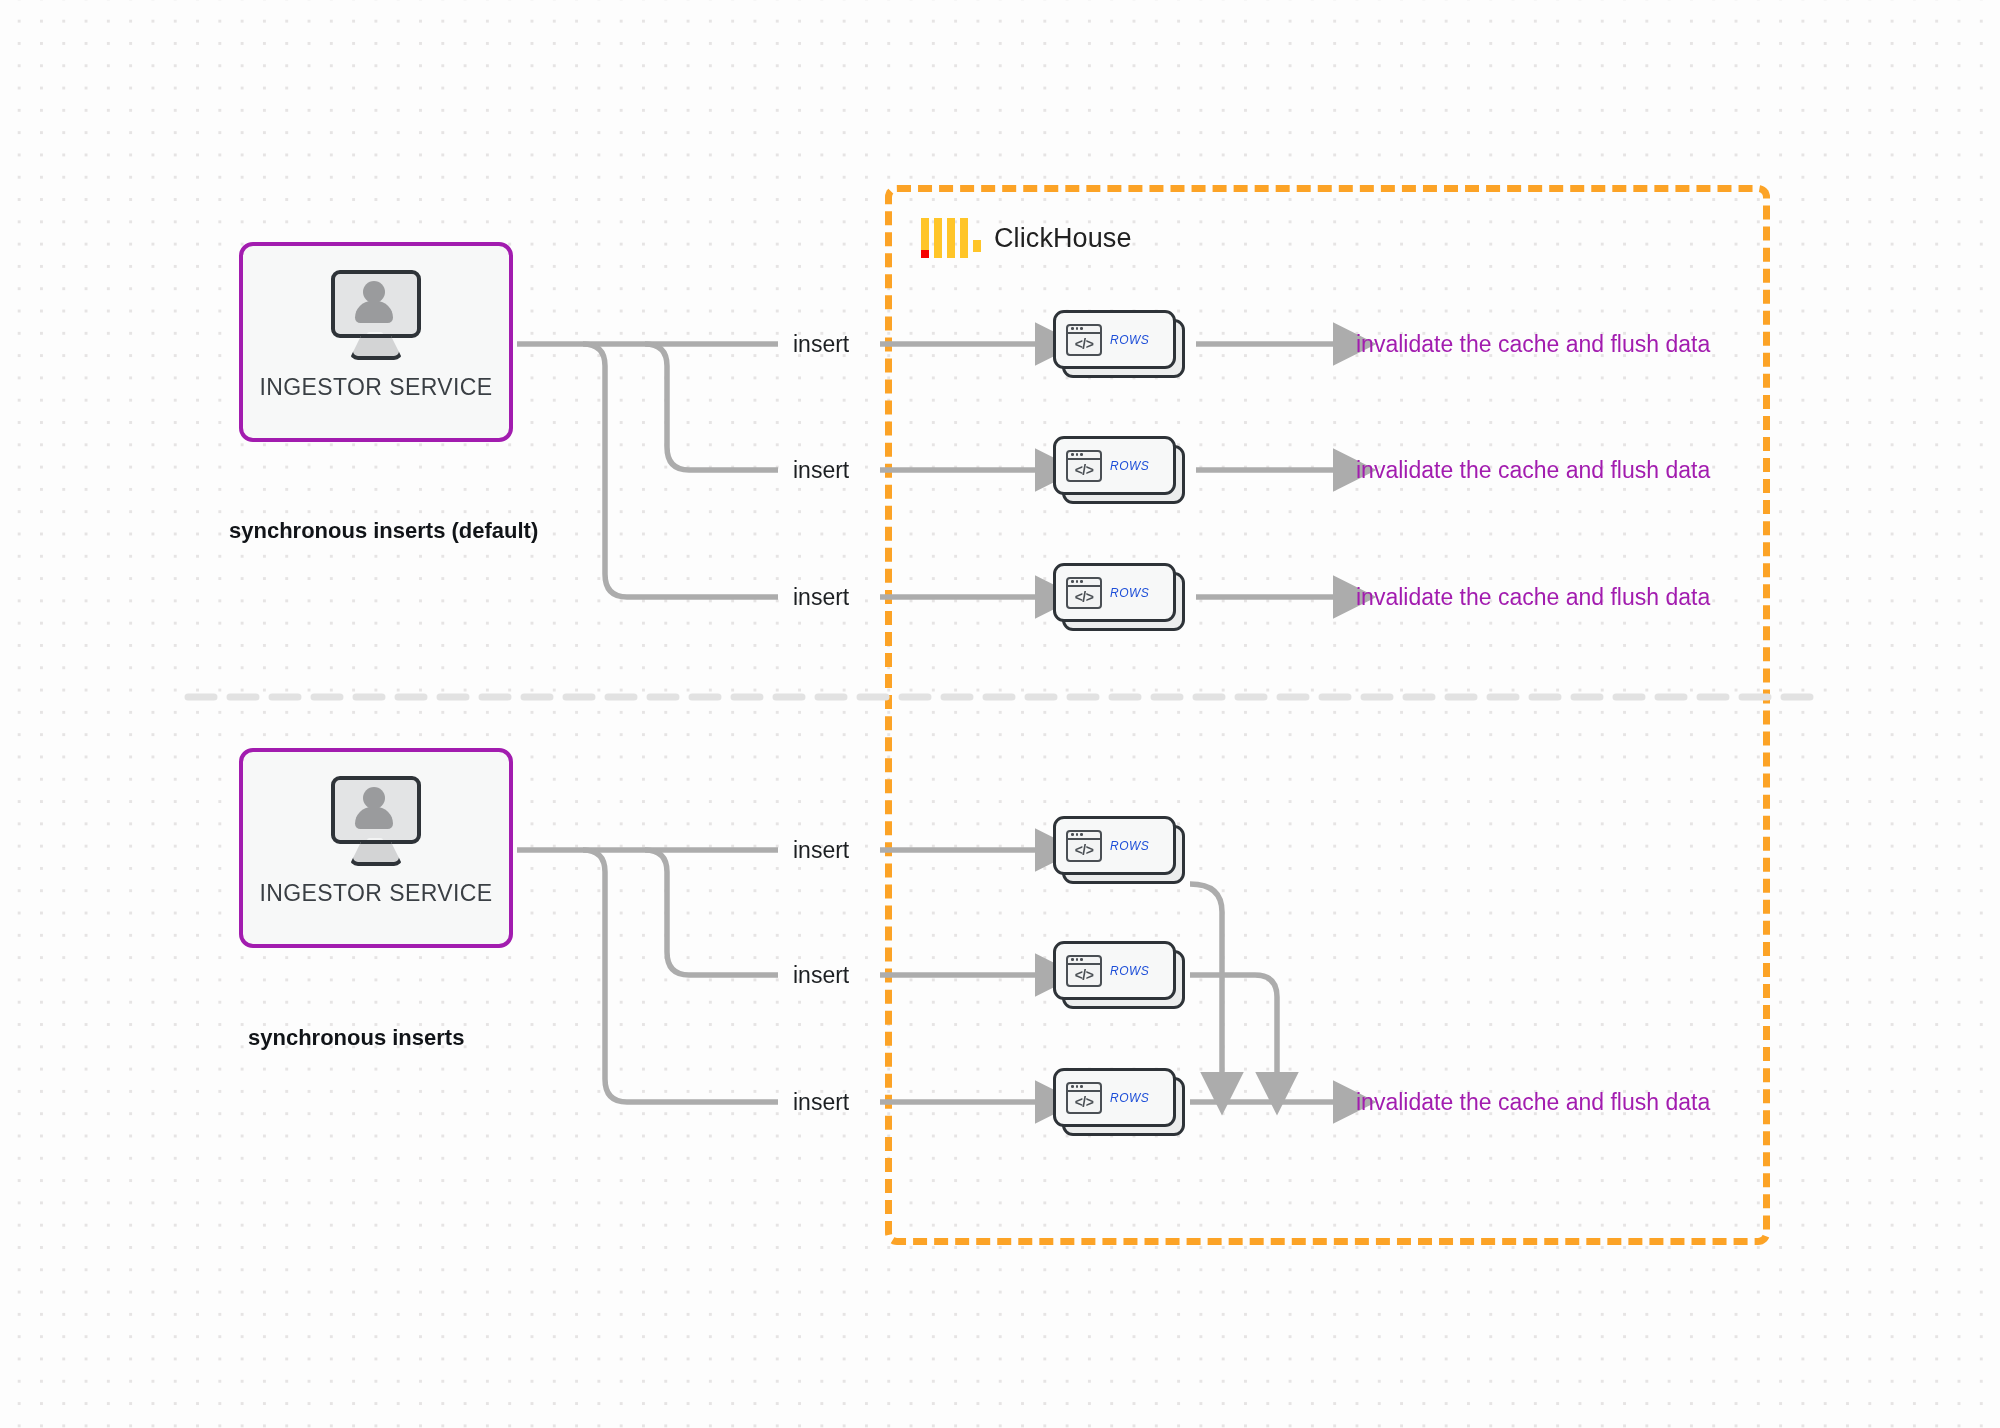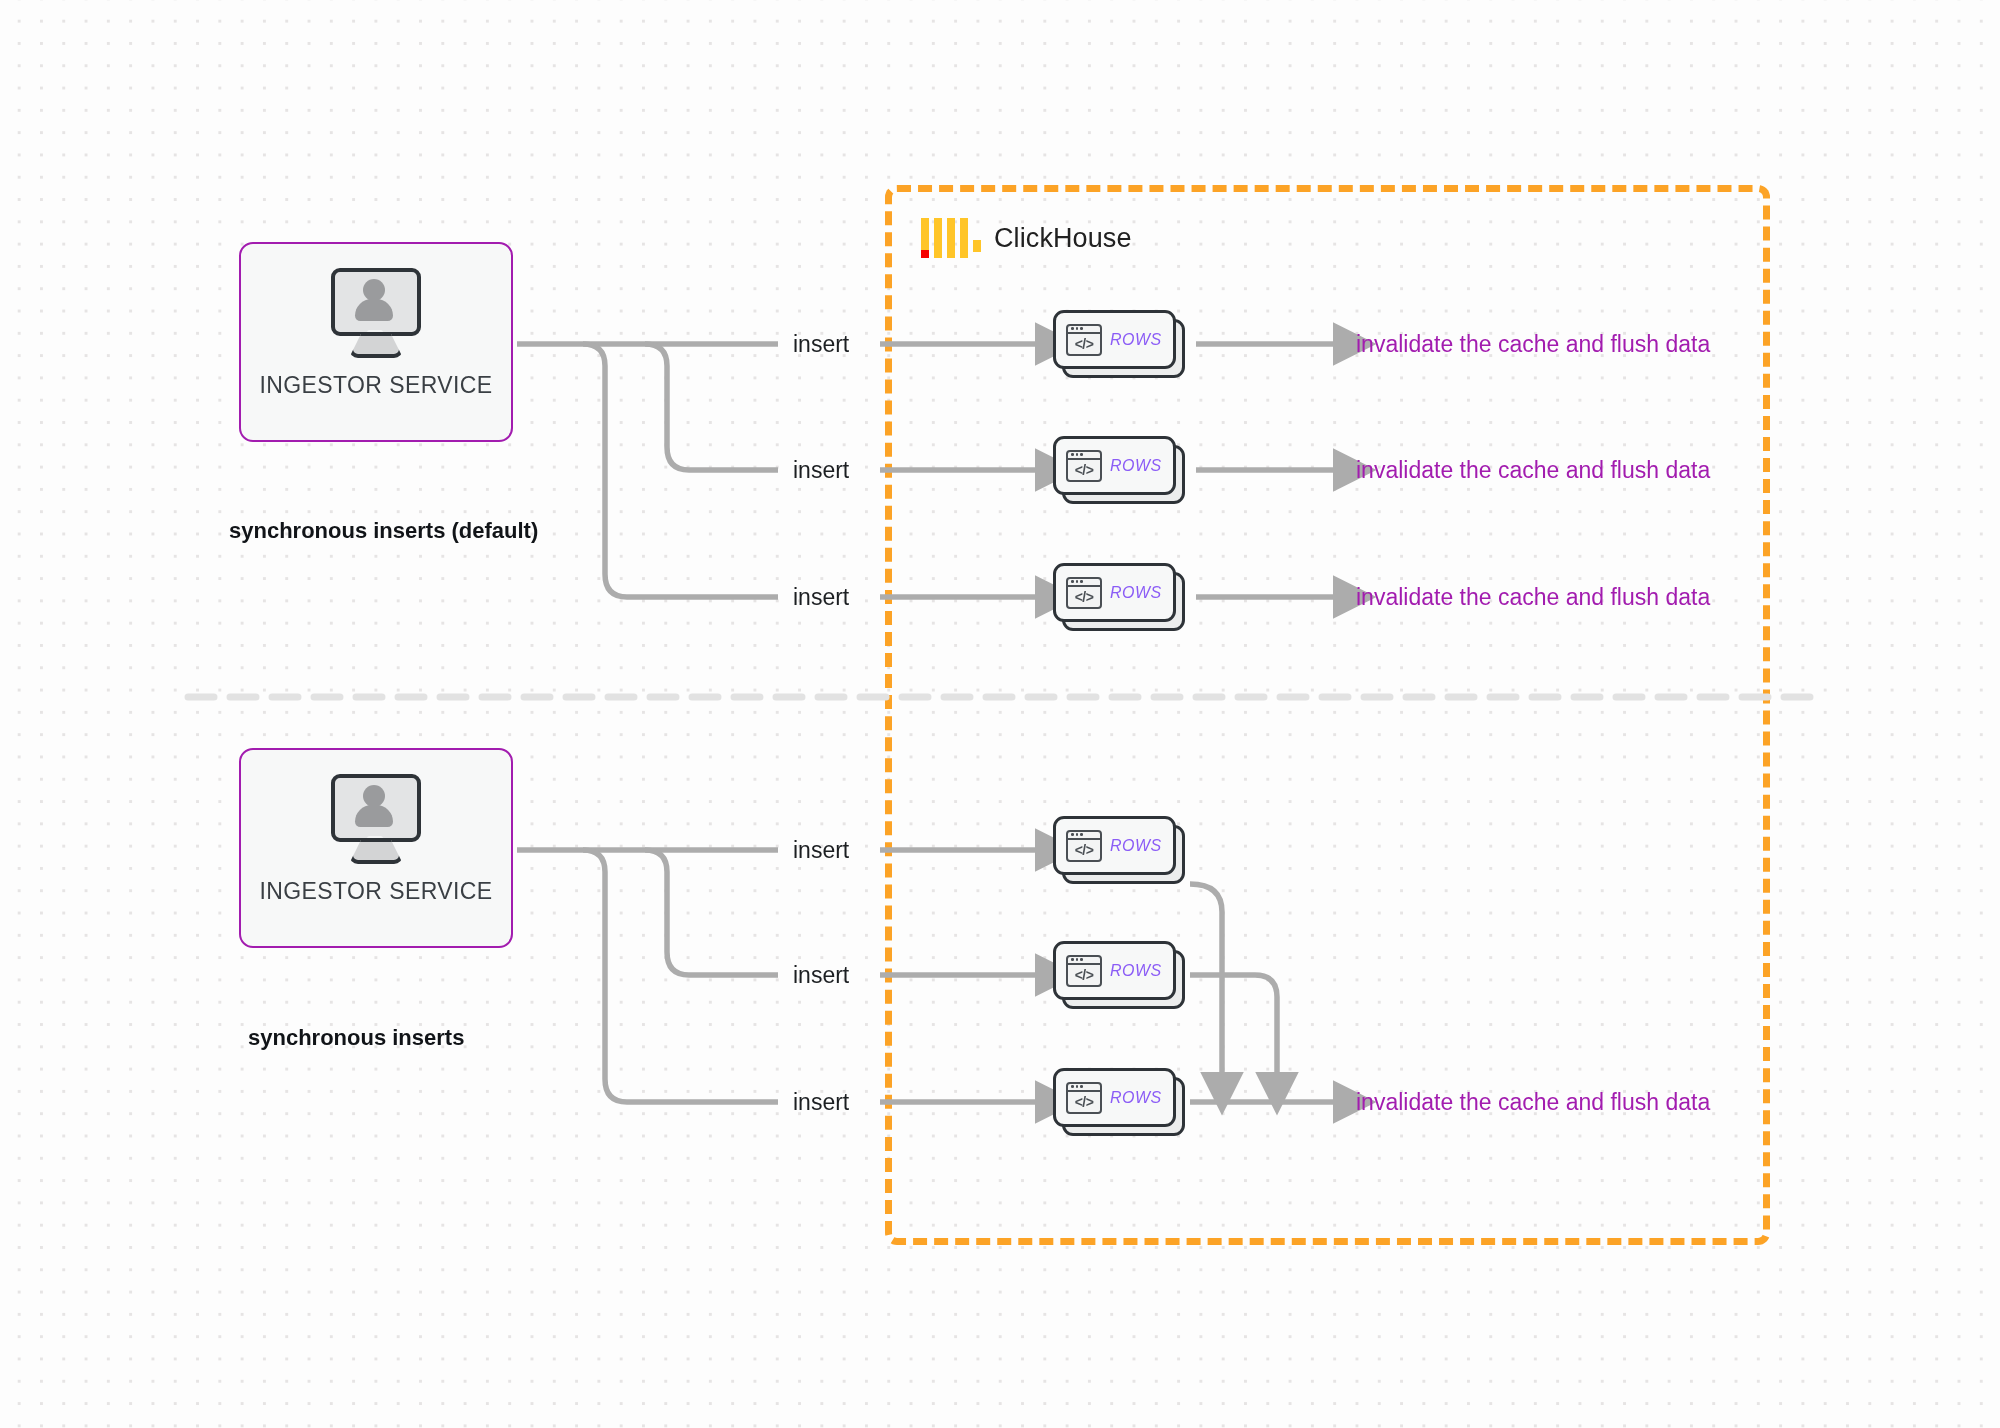"ROWS" .rows-text { color: #8b5cf6 -> #1d4ed8; font-size: 16px -> 12px }
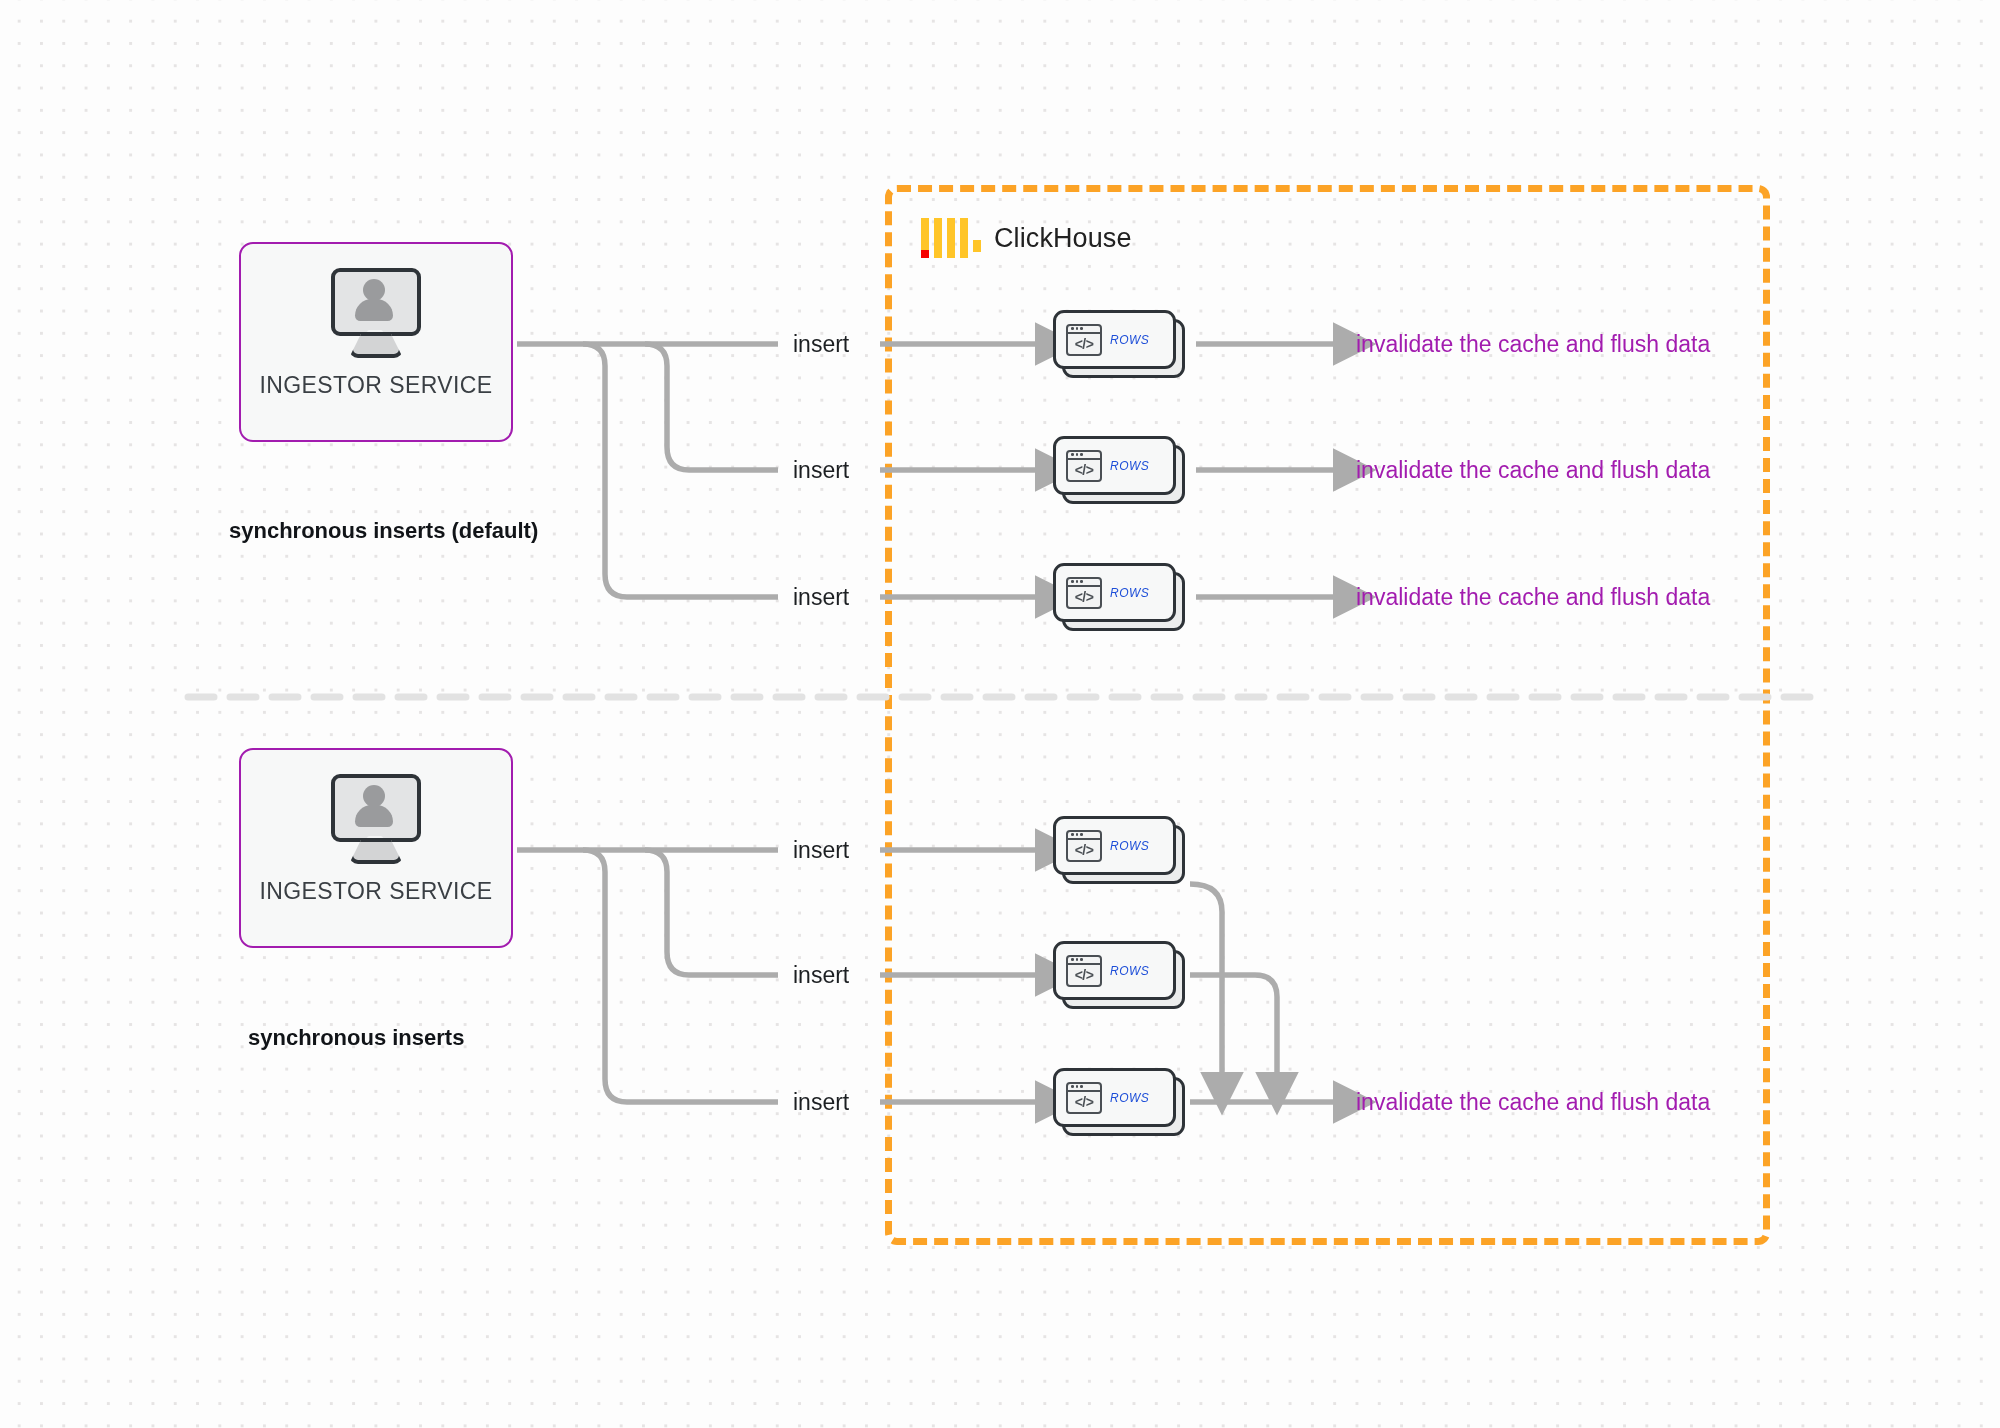"INGESTOR SERVICE" .ingestor { border: 2px solid #a21caf -> 4px solid #a21caf }
